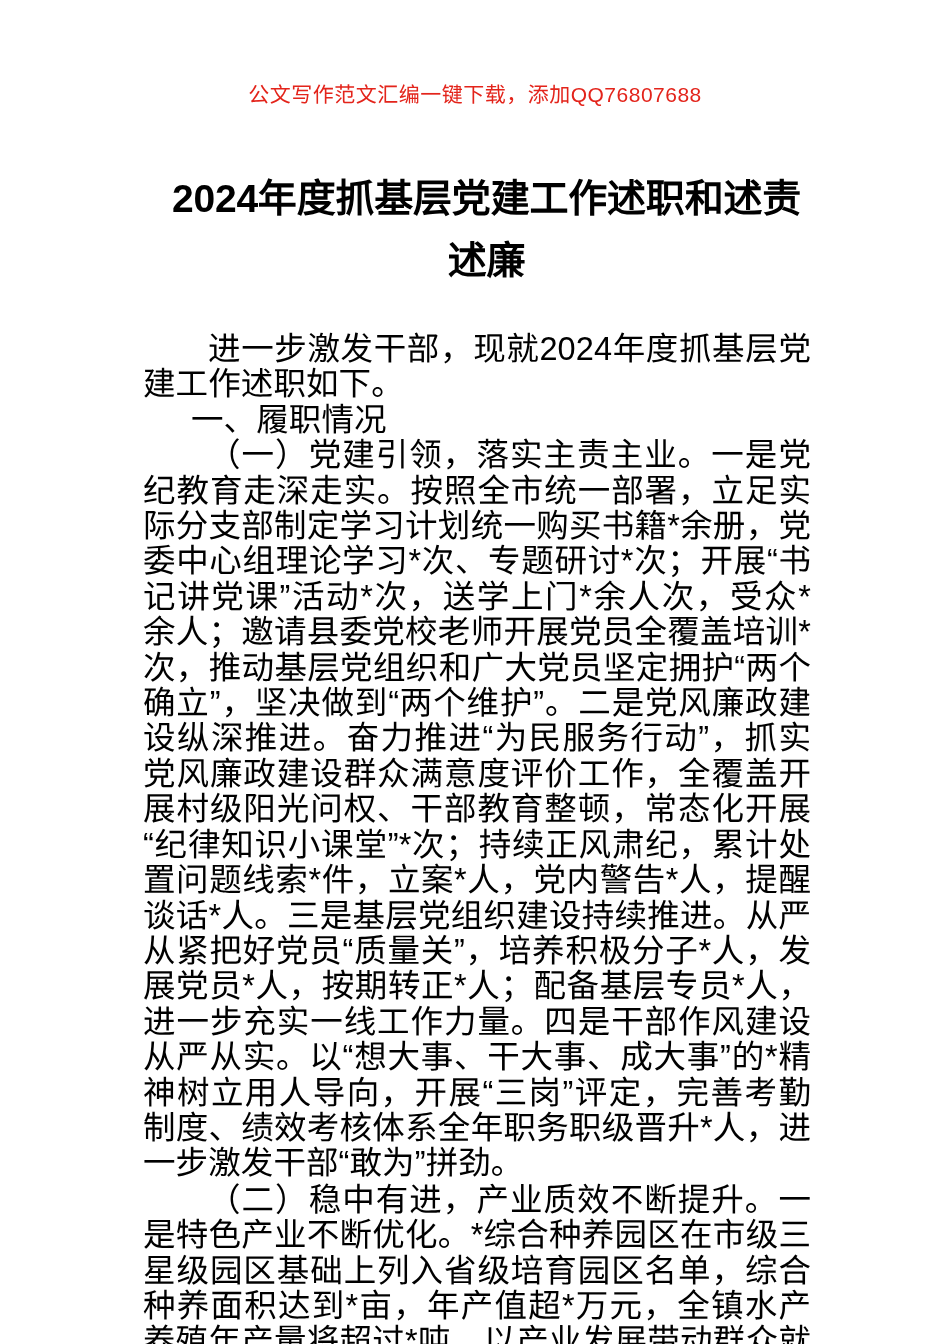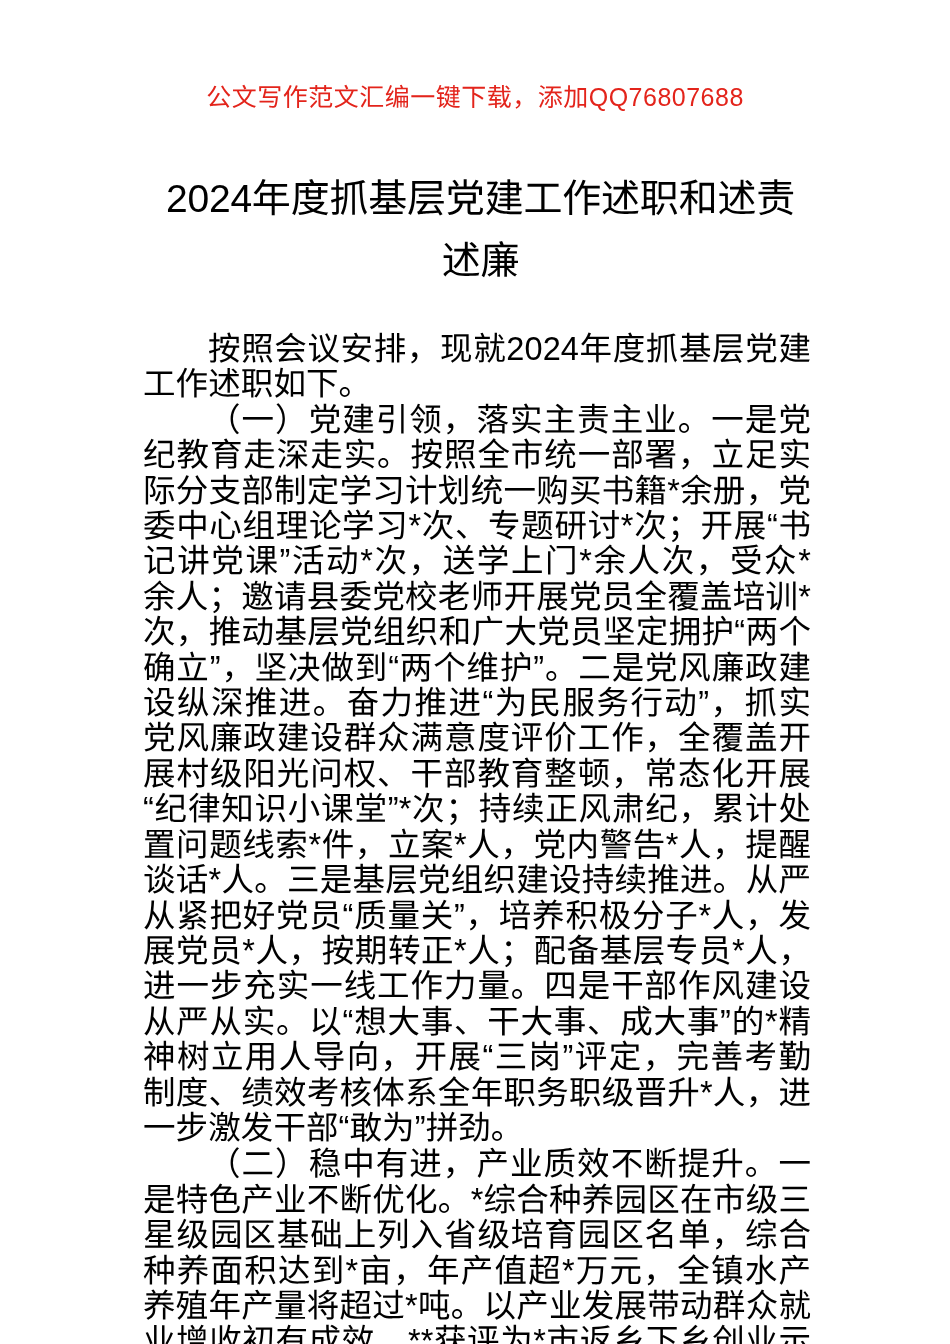"公文写作范文汇编一键下载，添加QQ76807688" .promo-header { font-size: 25px -> 21px }
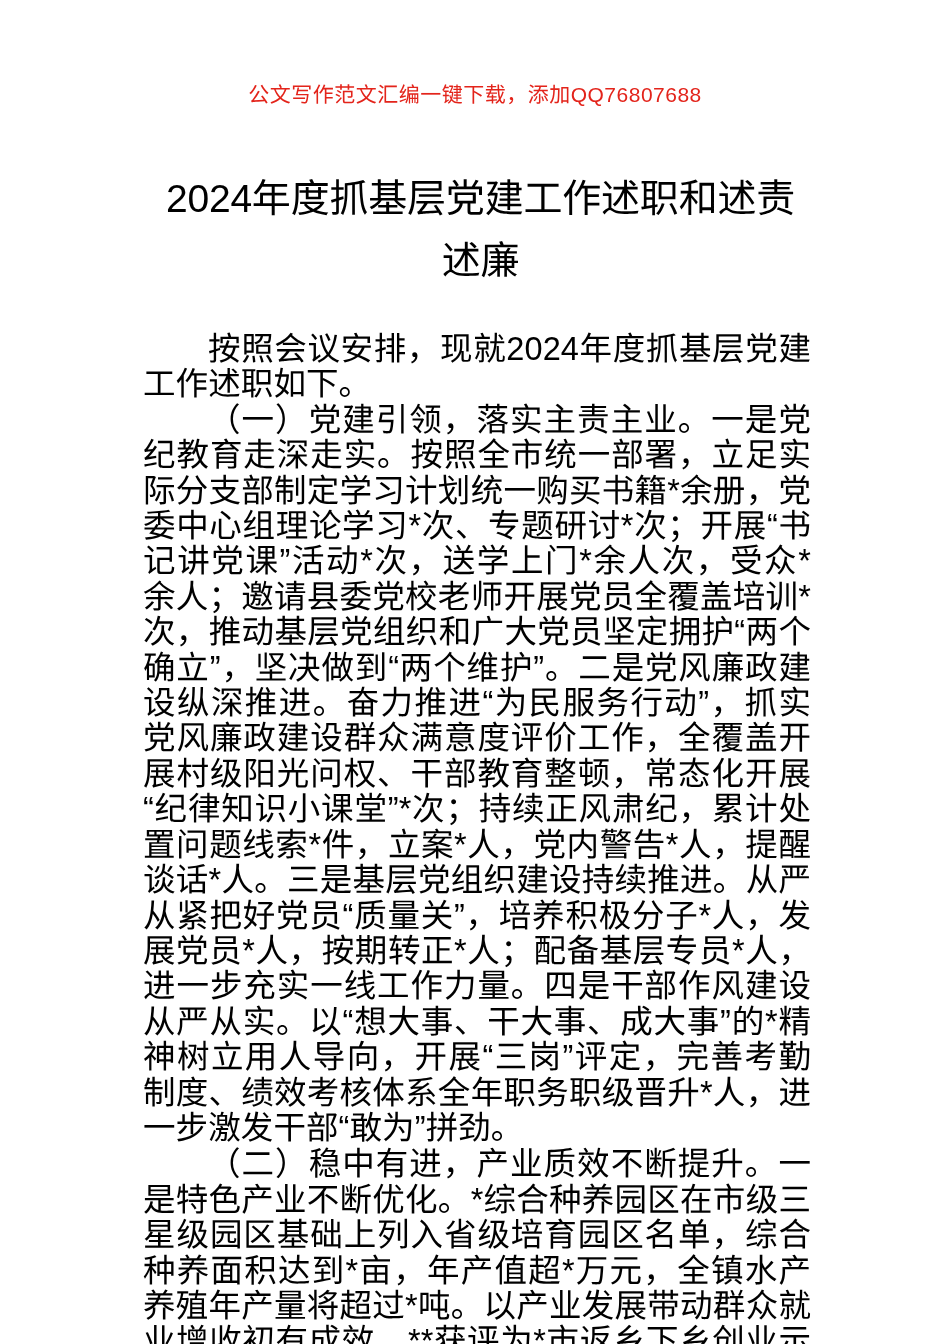"2024年度抓基层党建工作述职和述责述廉" .doc-title { font-weight: 400 -> 700; left: 148px -> 154px }
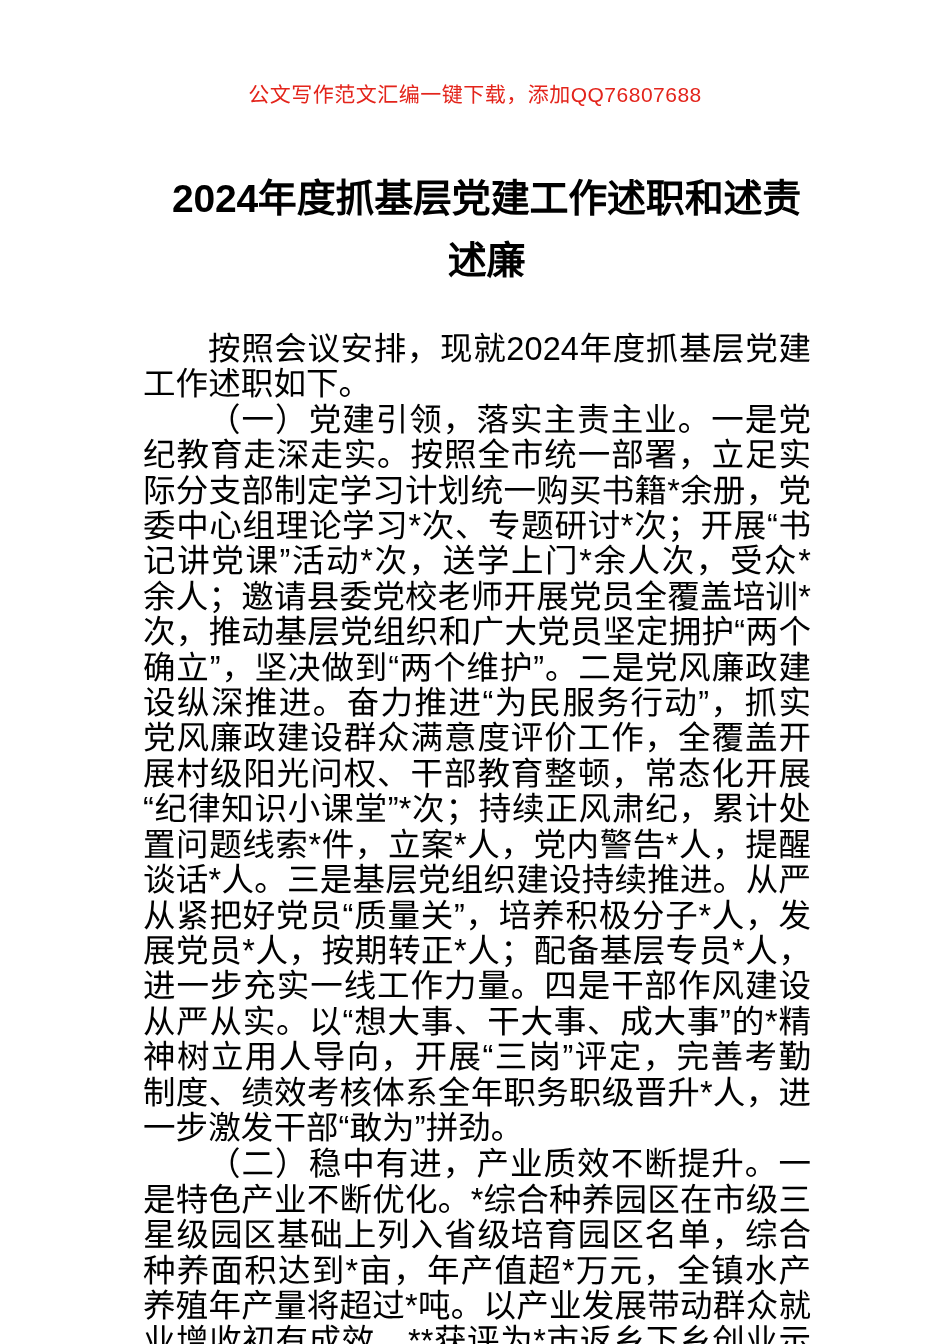"按照会议安排，现就2024年度抓基层党建工作述职如下。" p.para { text: 按照会议安排 -> 进一步激发干部 }
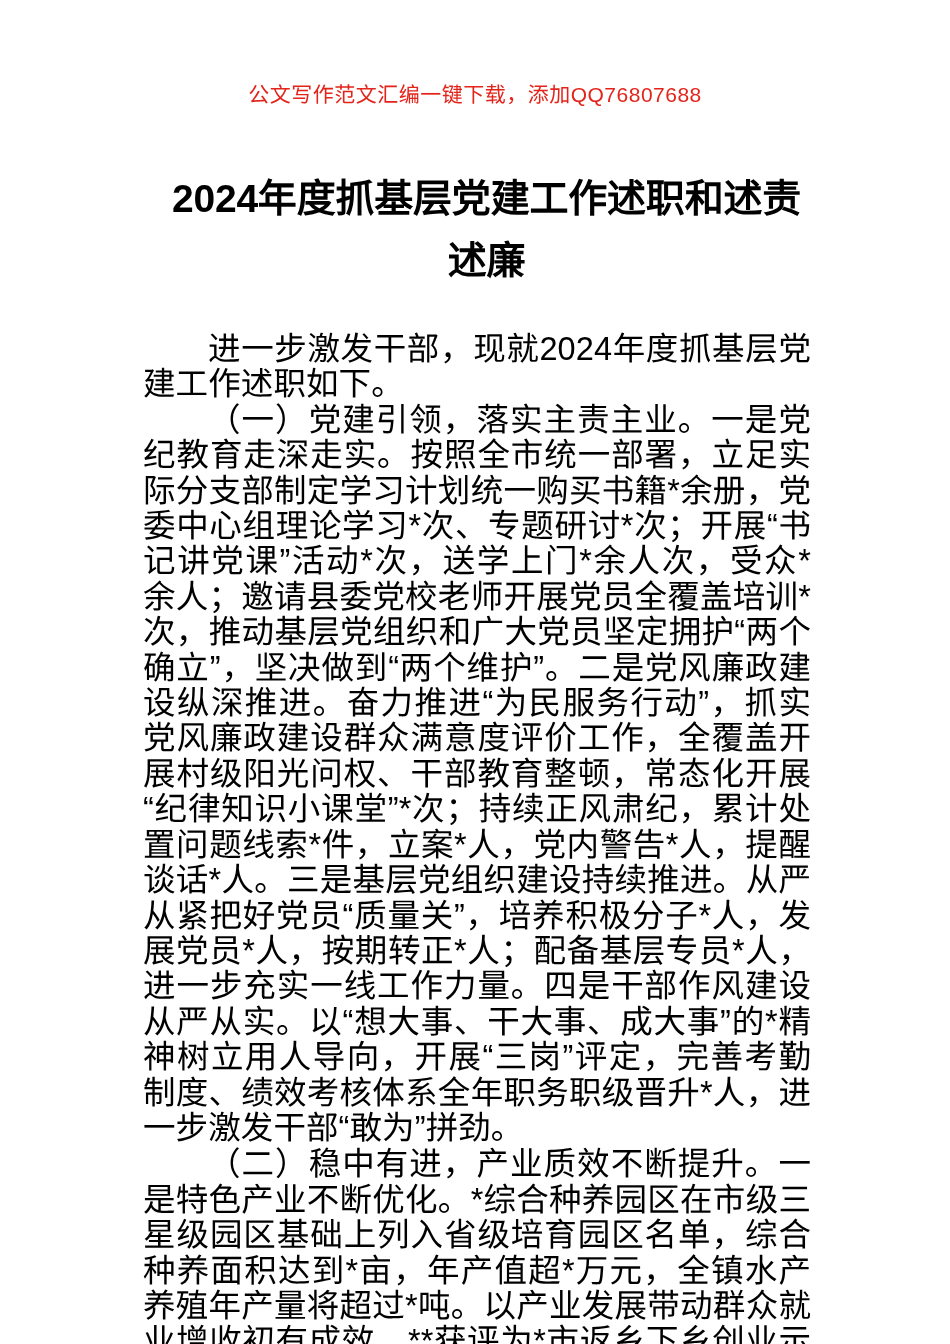"一、履职情况" p.para { html: none -> <p>一、履职情况</p> }
